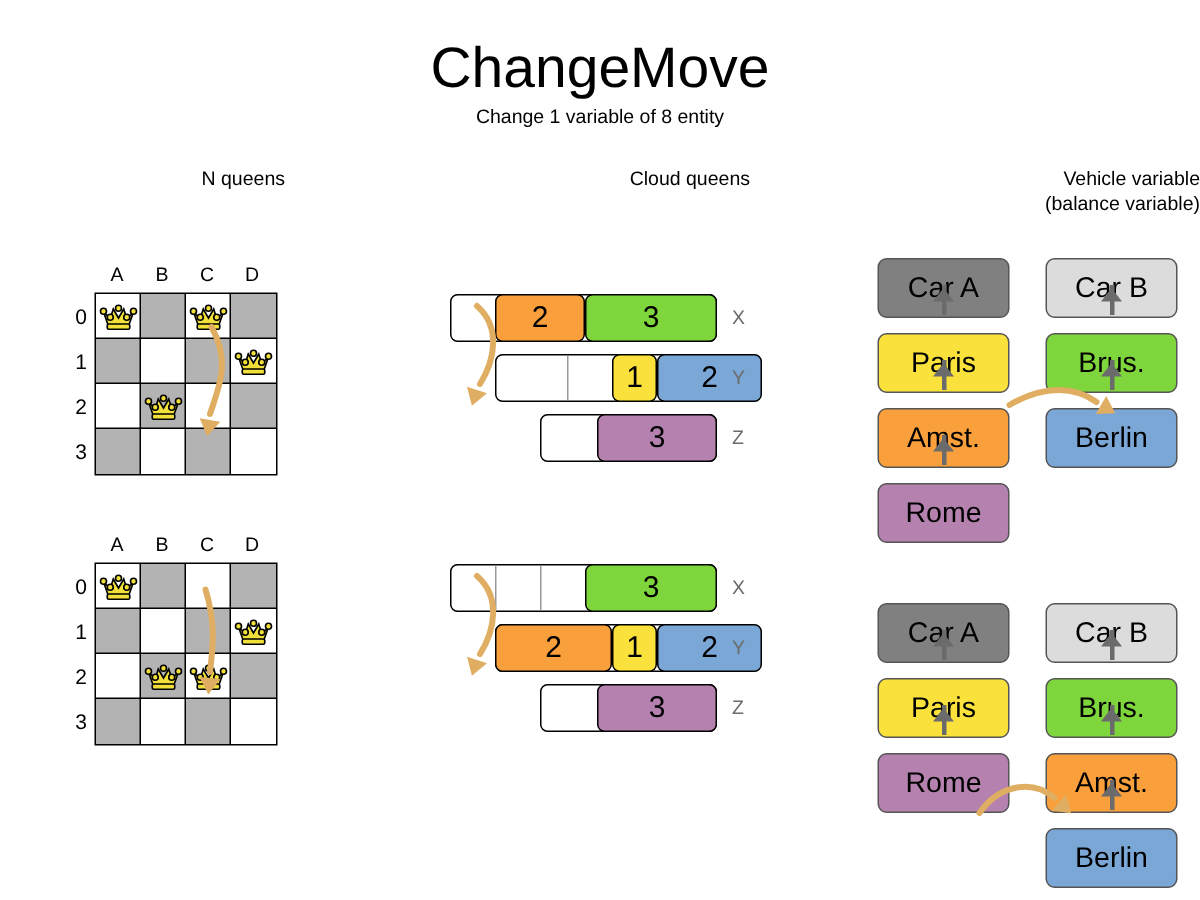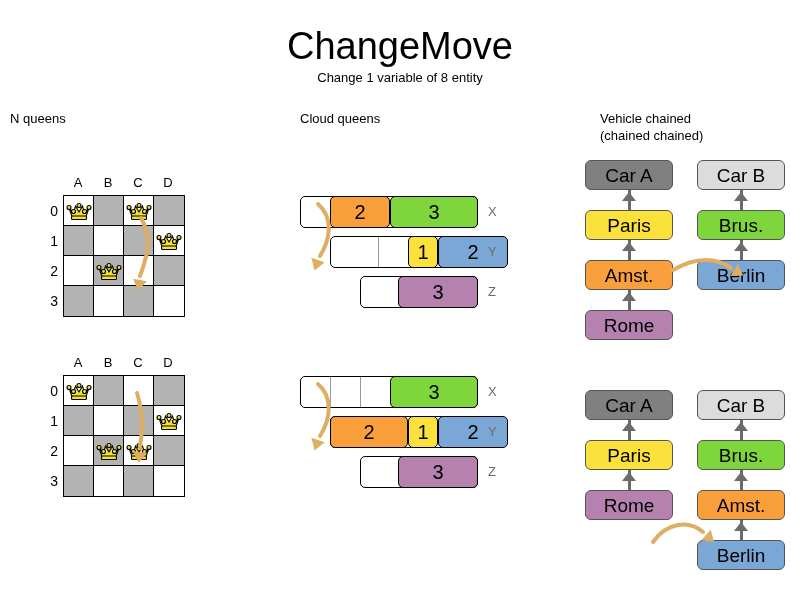"N queens" .section-title { text-align: left -> right }
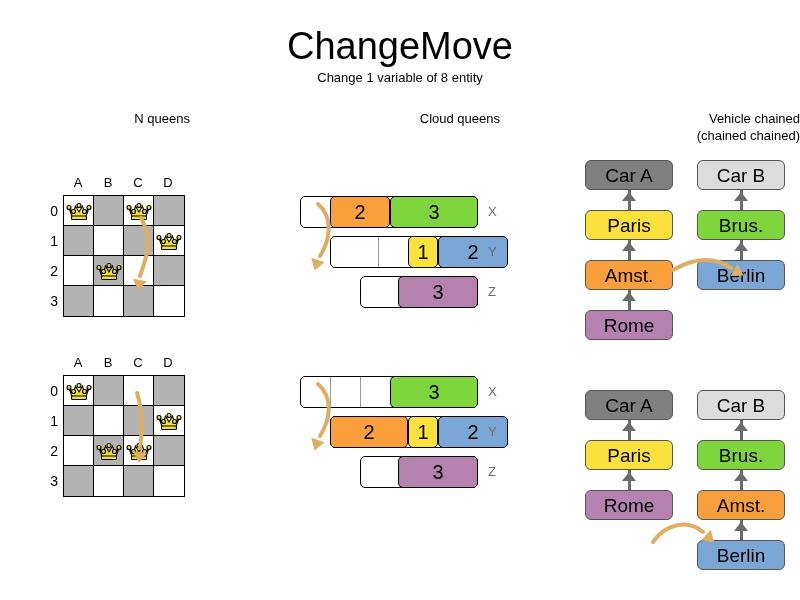"Vehicle chained" div { text: chained -> variable }
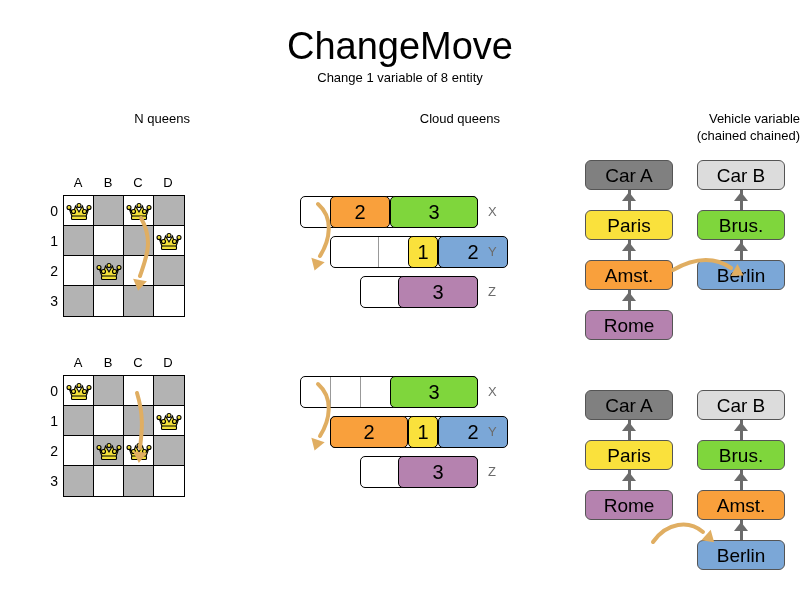"(chained chained)" div { text: chained chained -> balance variable }
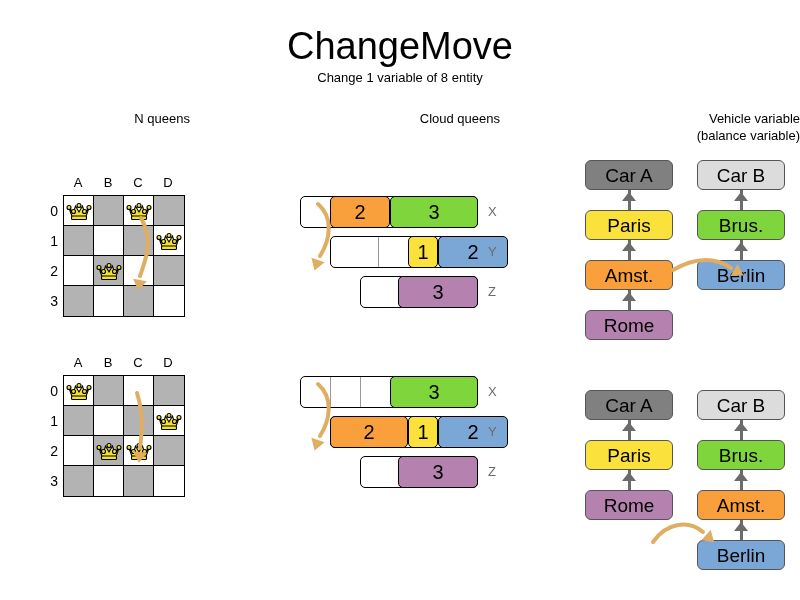"Car A" .node { height: 30px -> 40px; margin-top: none -> 12px }
